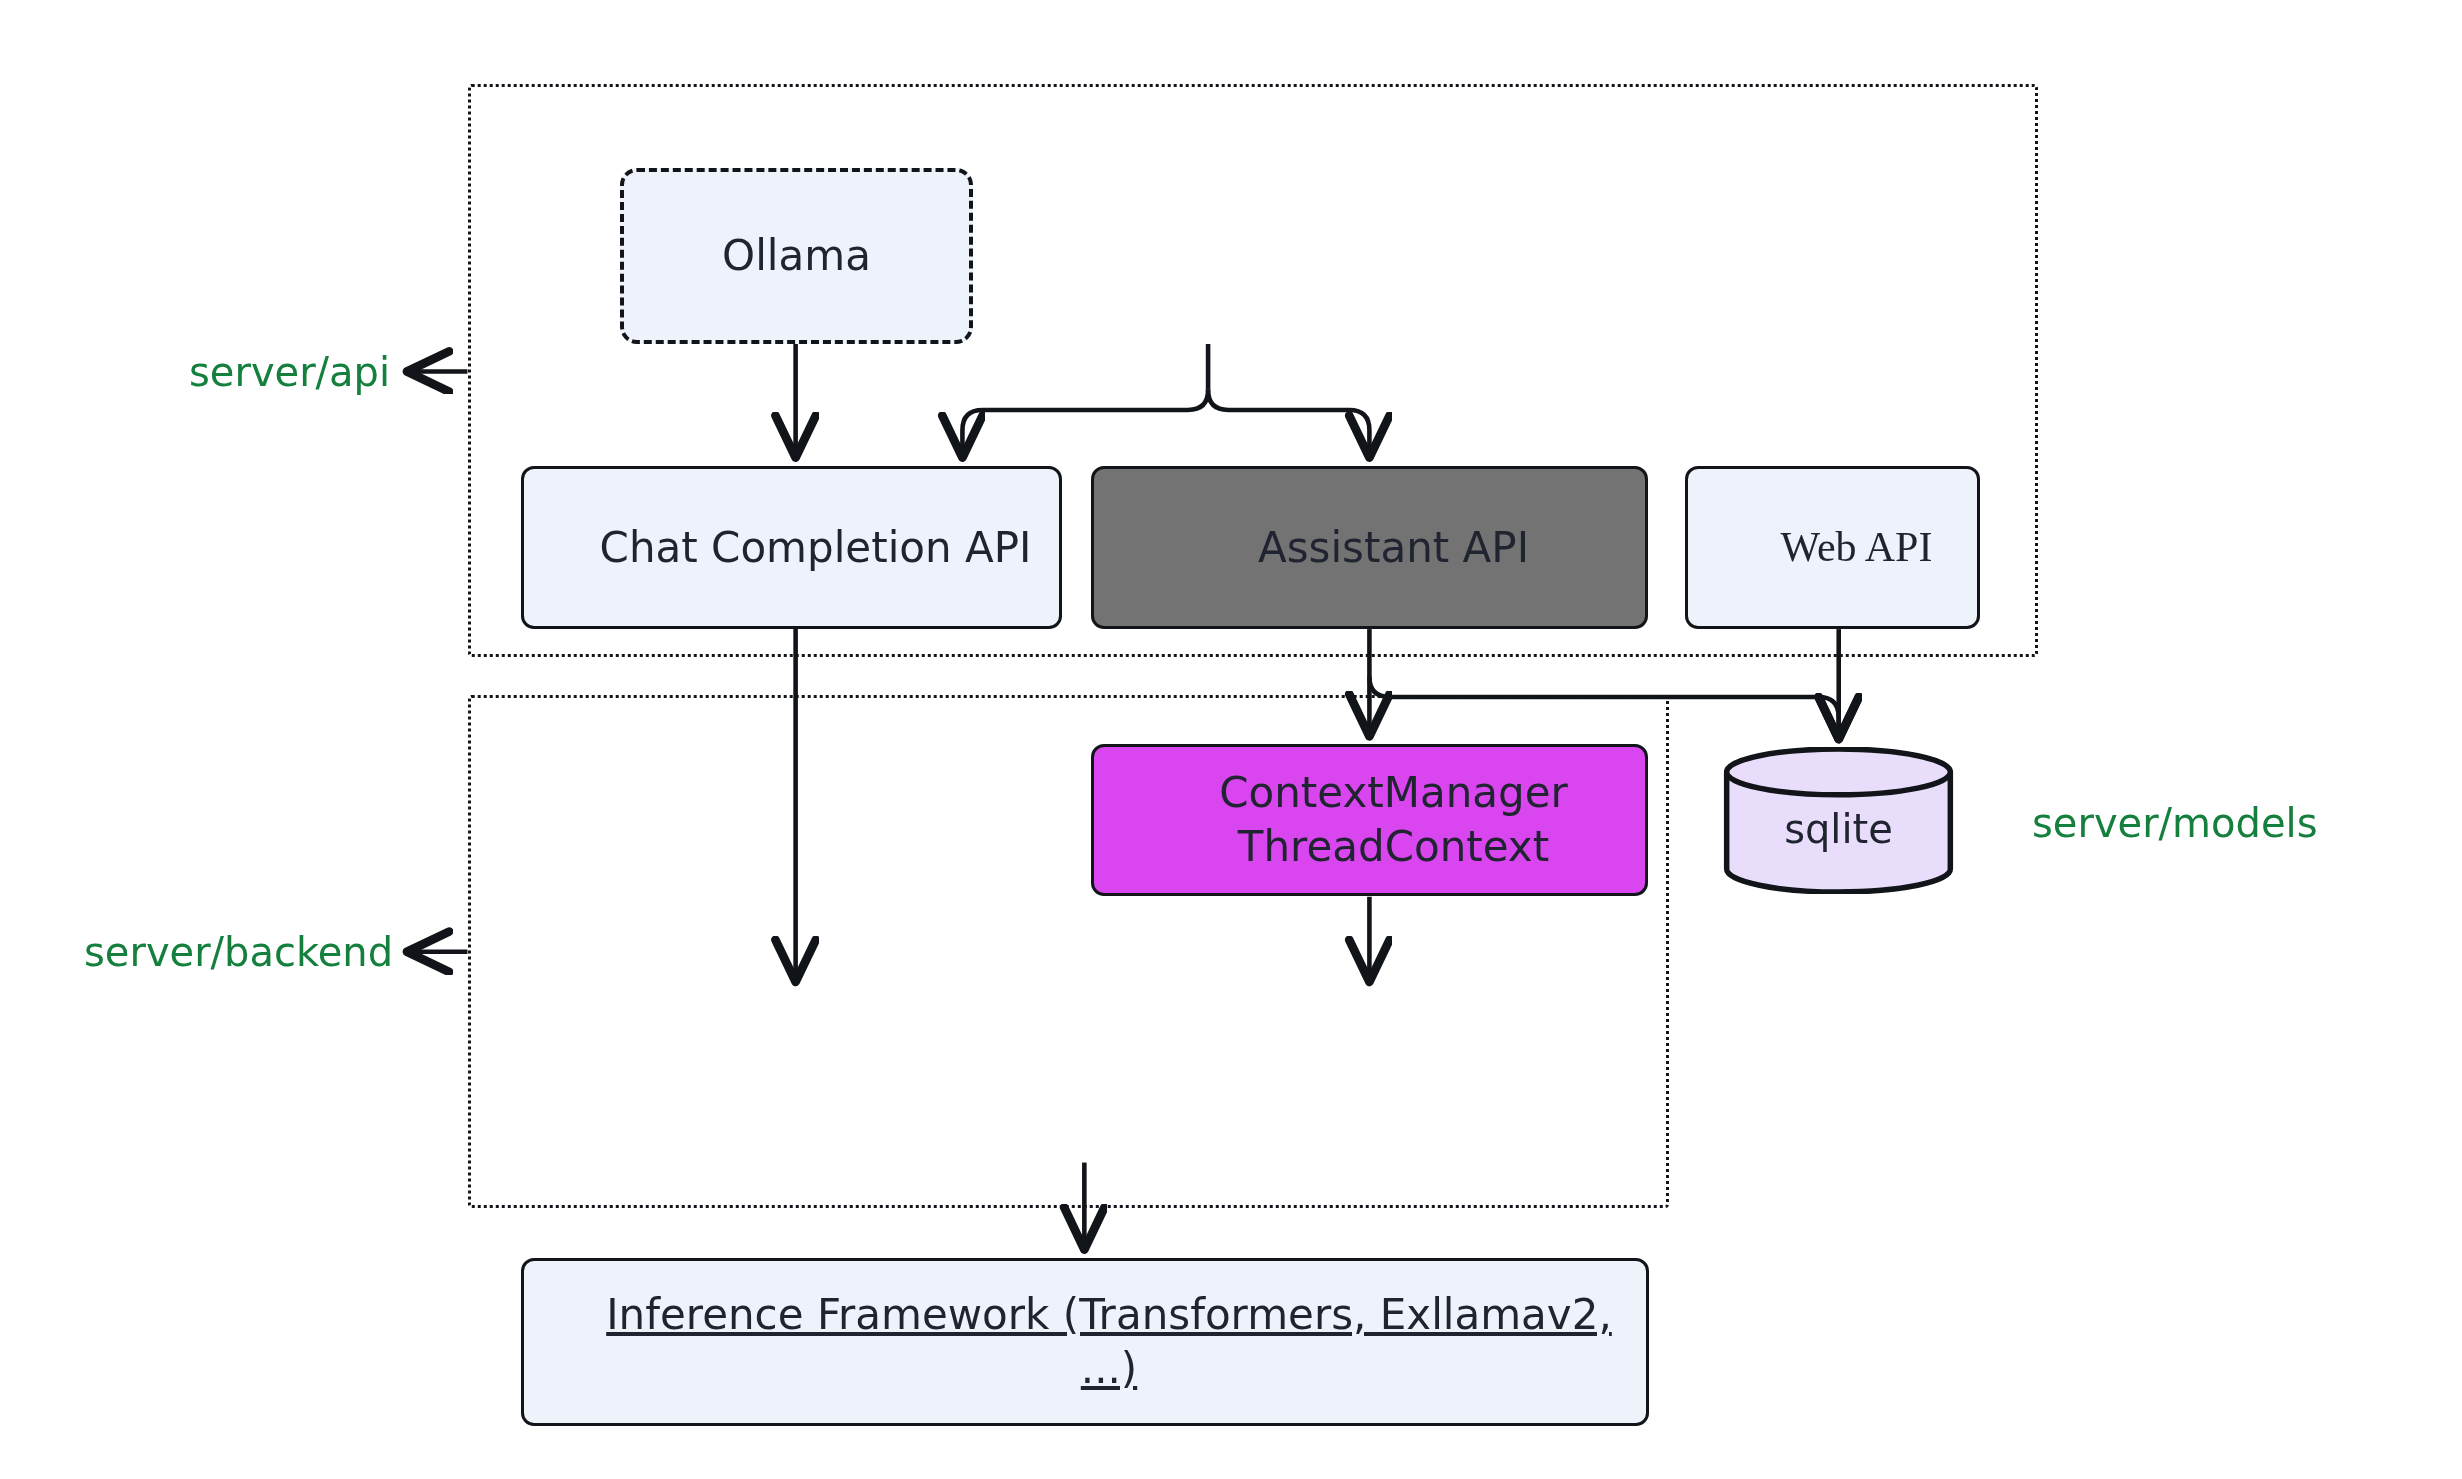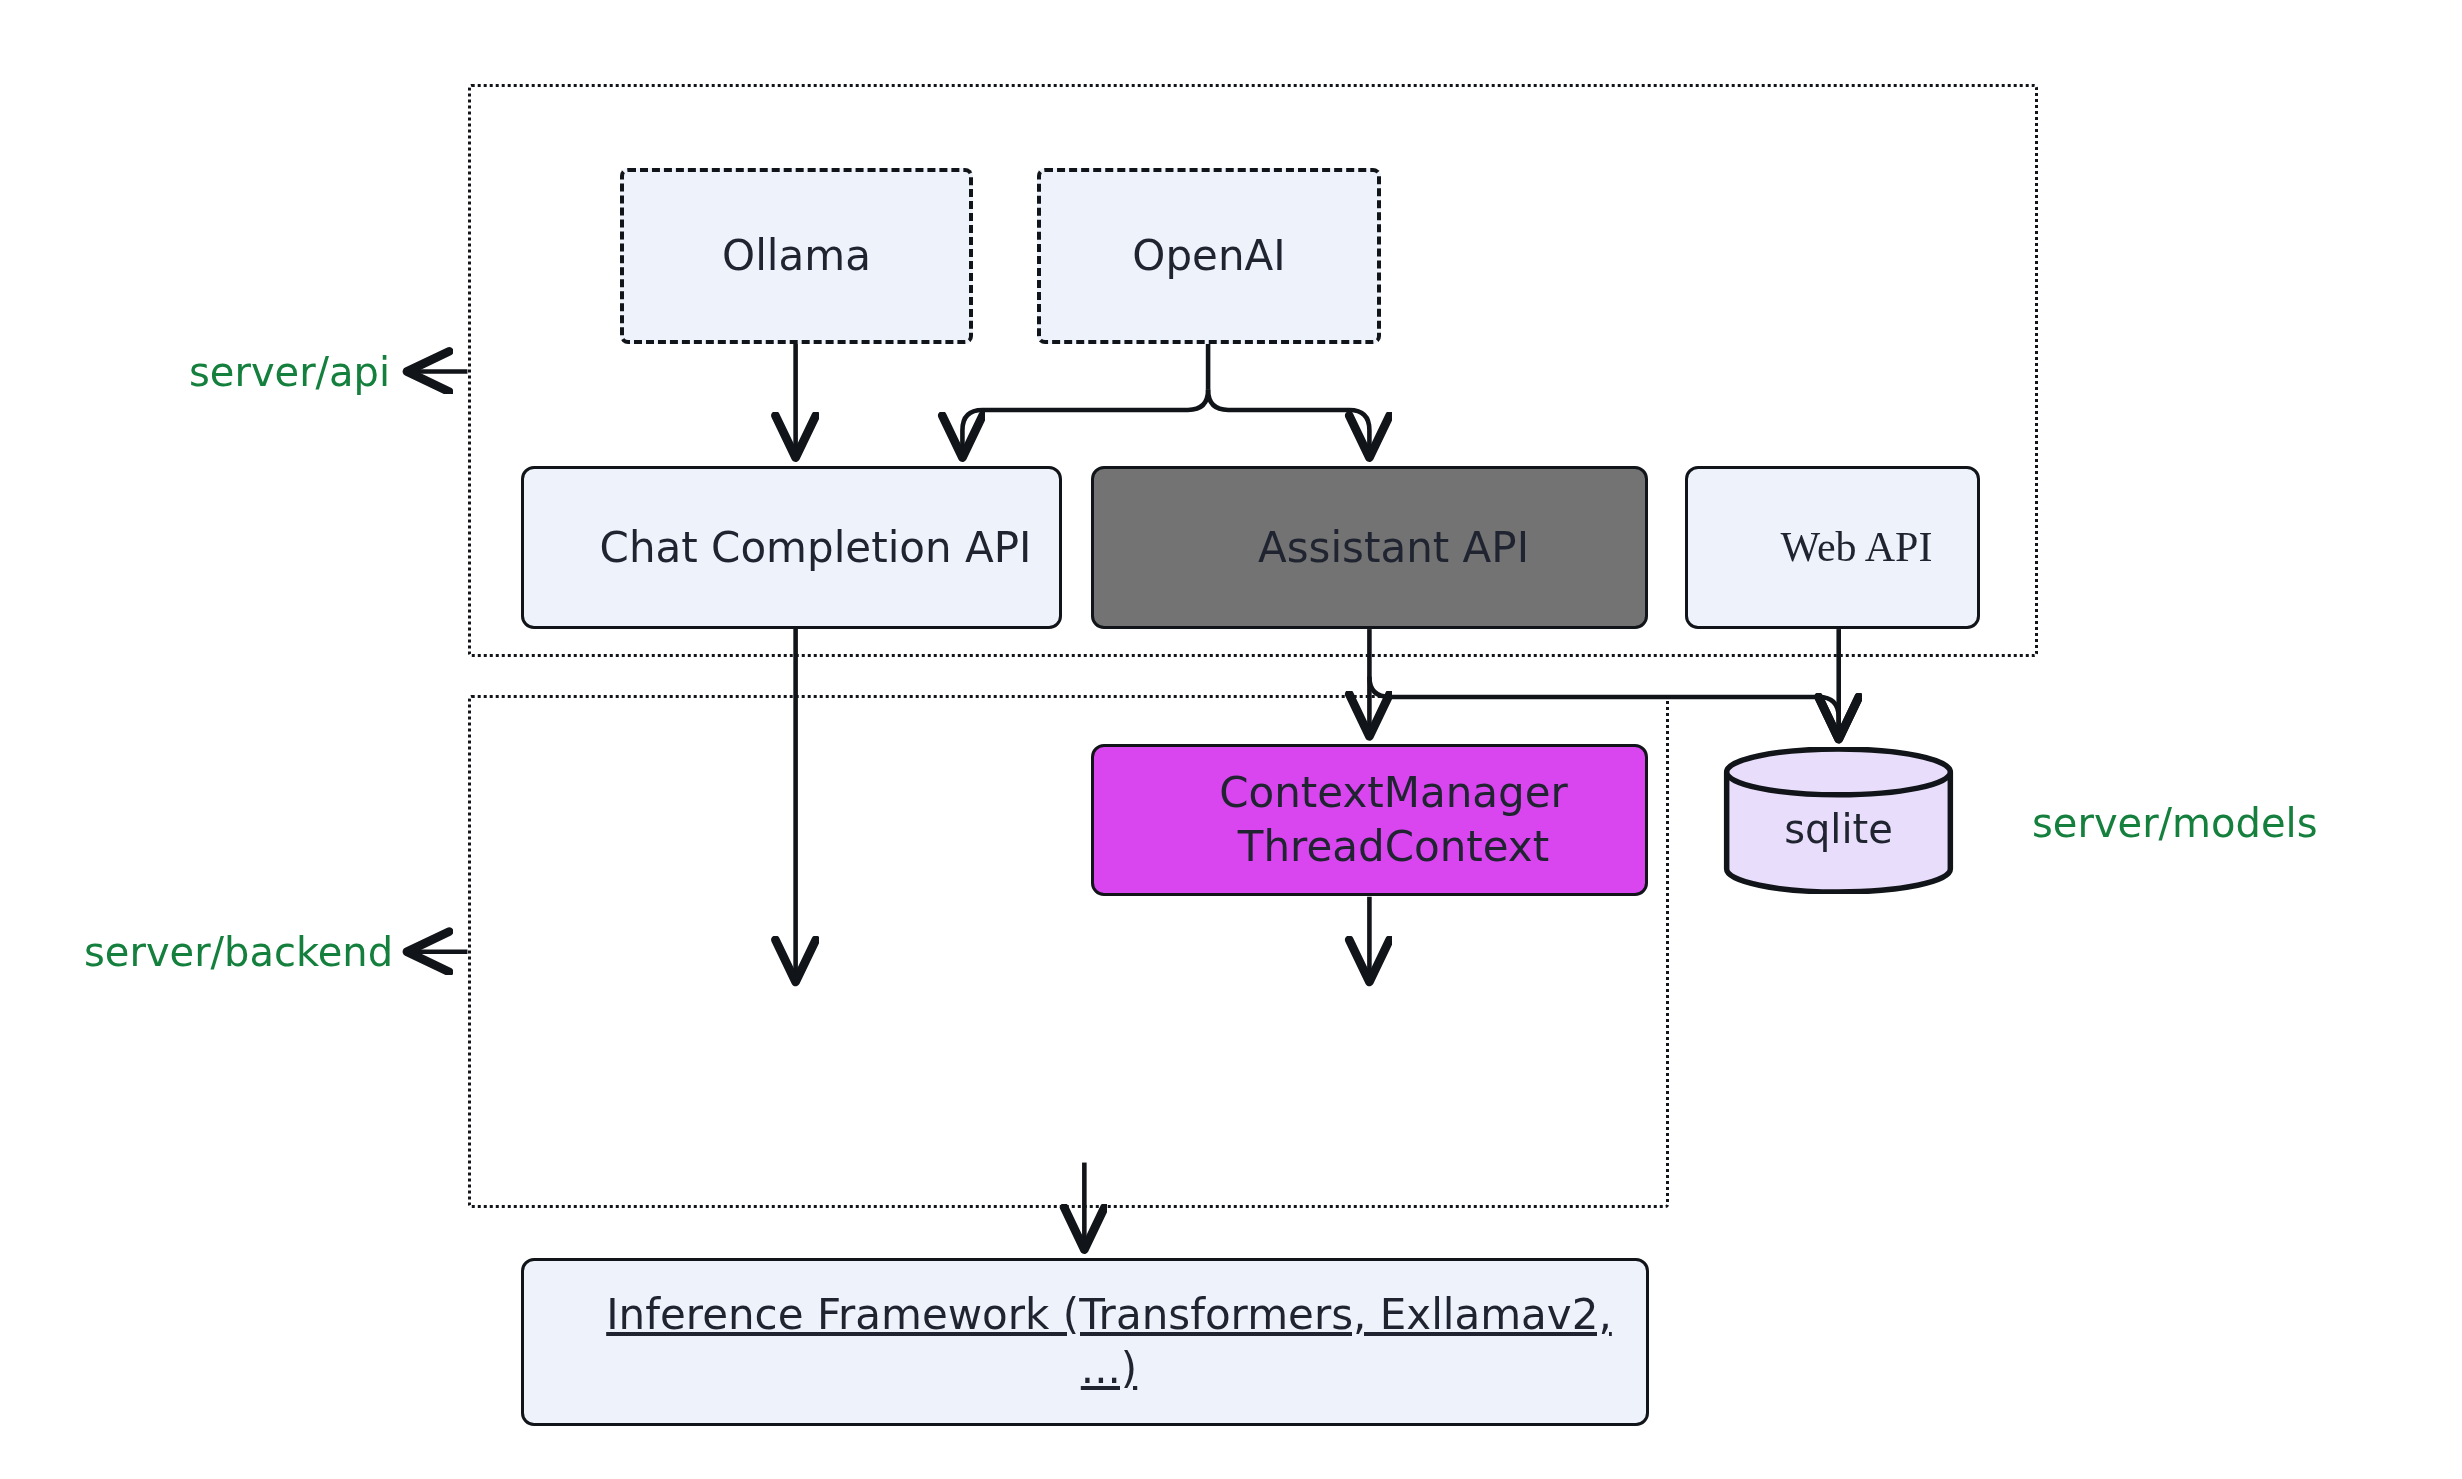"Ollama" .box-dashed { border-radius: 8px -> 17px }
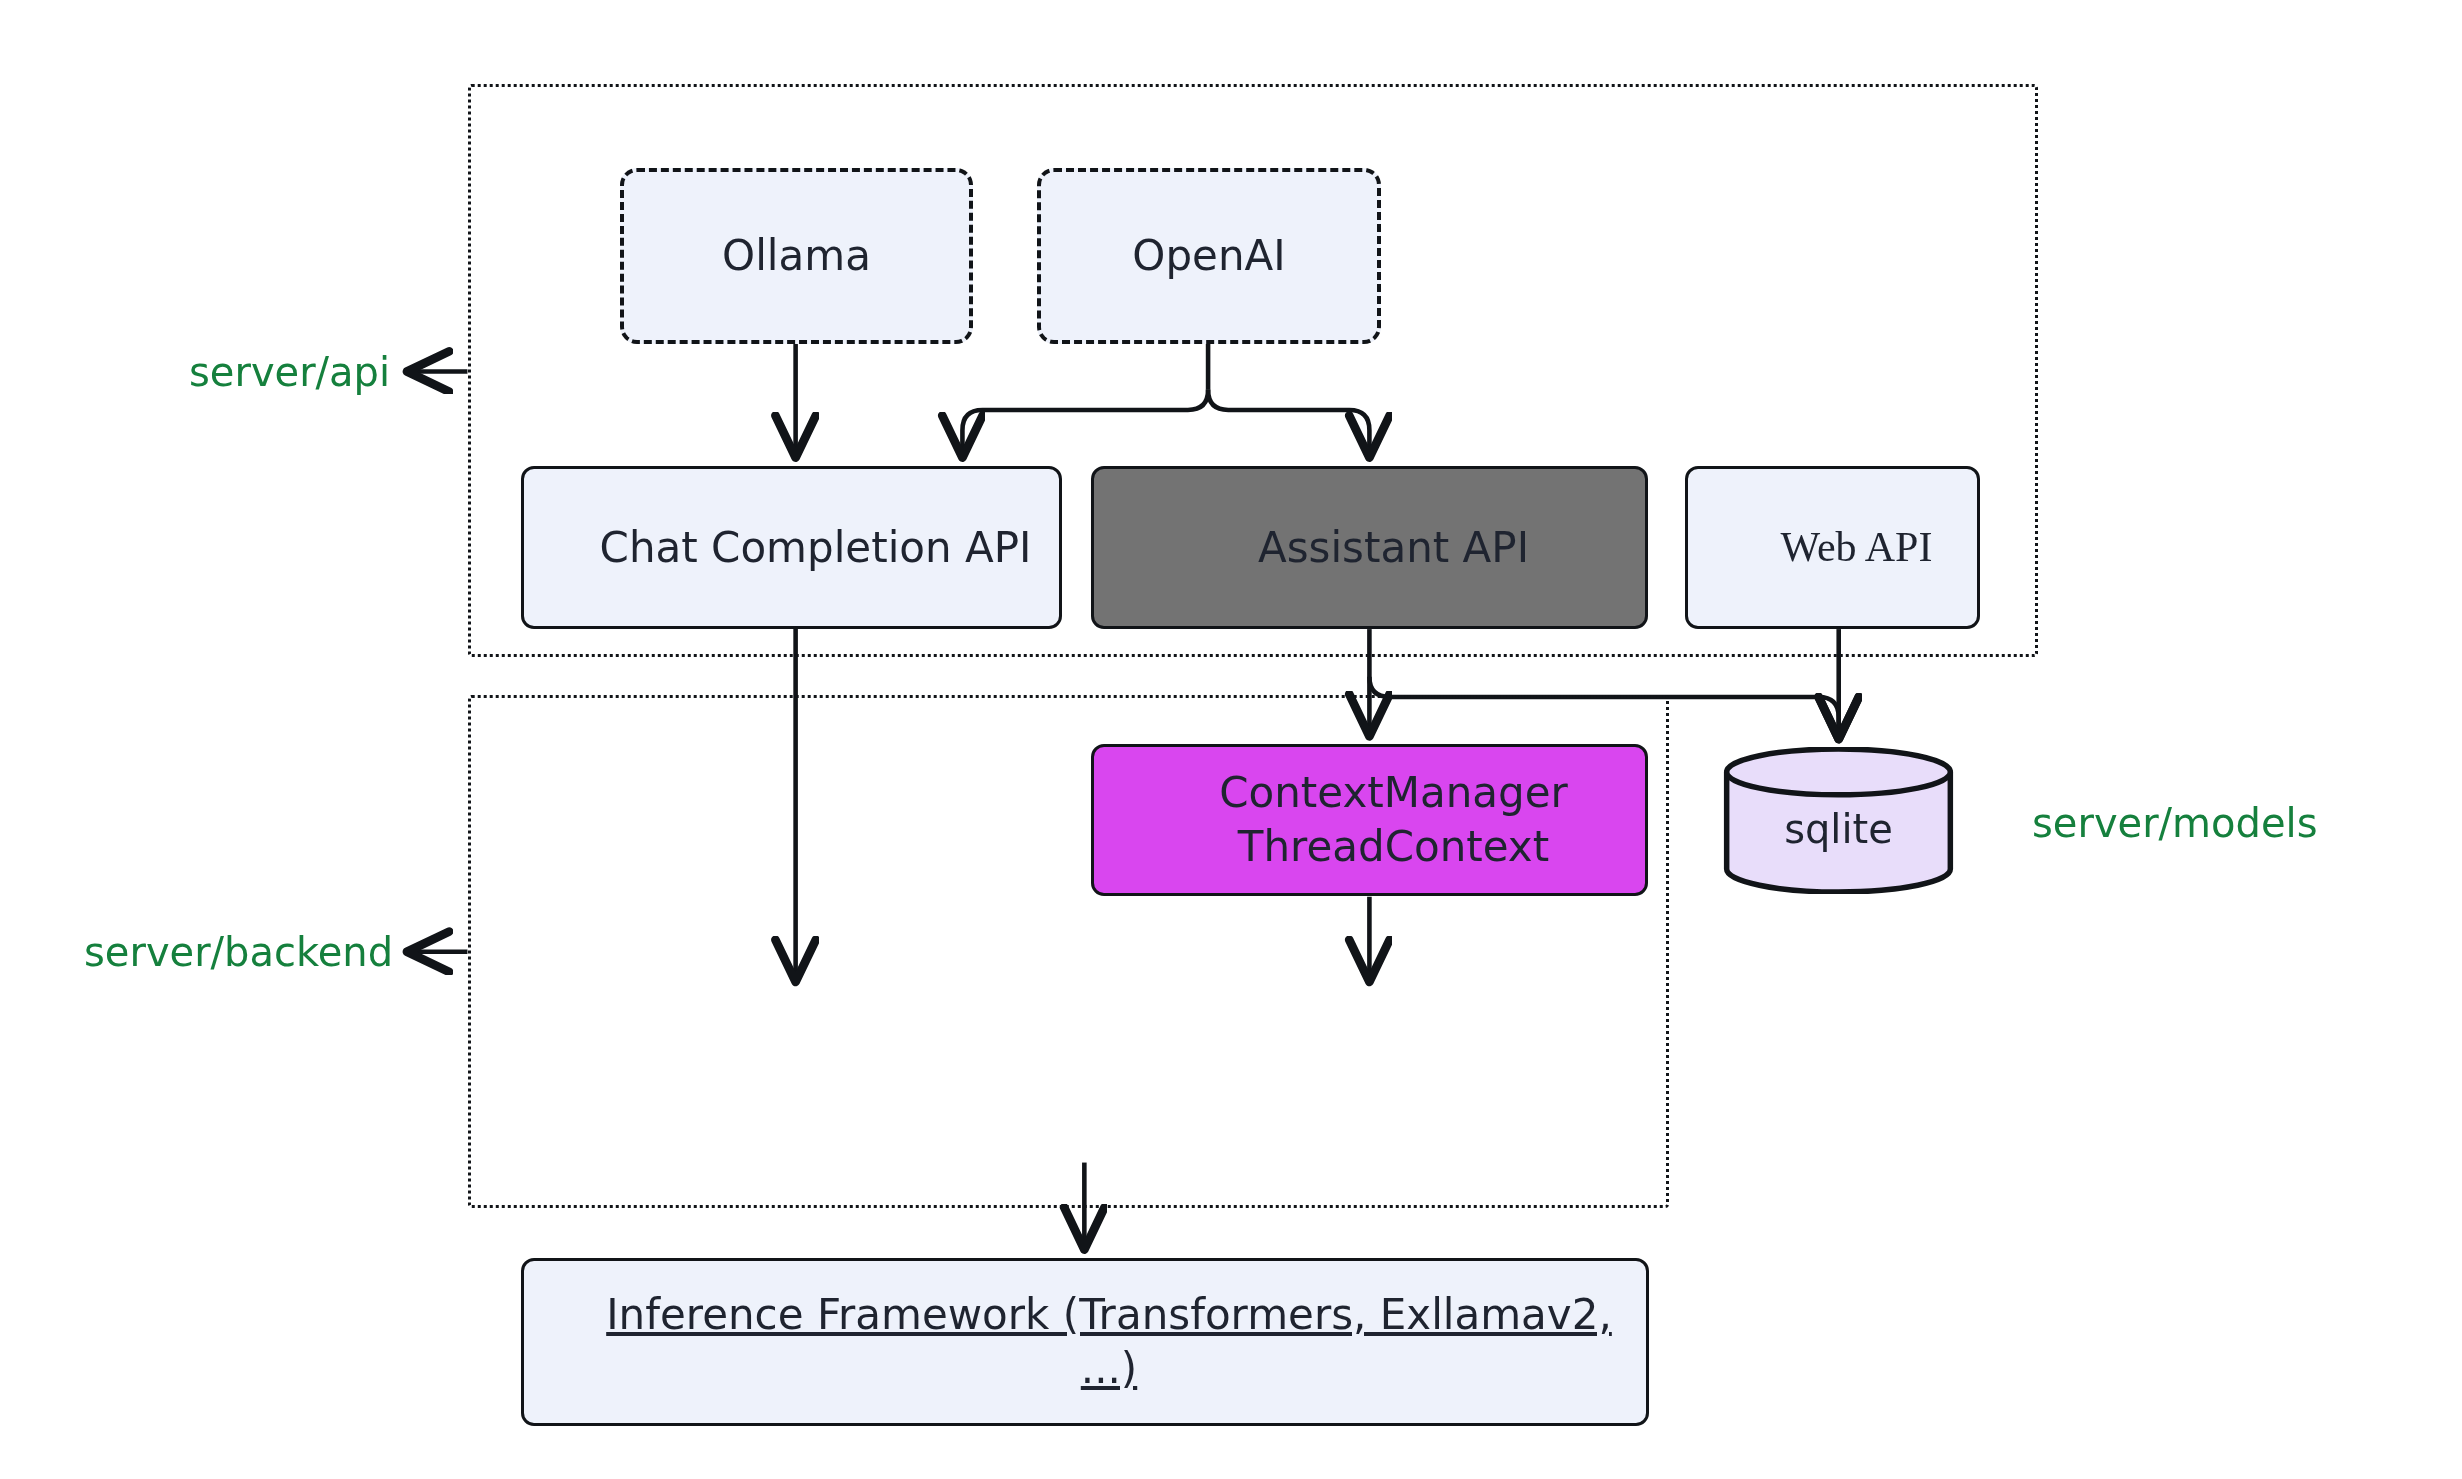"OpenAI" div.node { html: <div>OpenAI</div> -> none }
